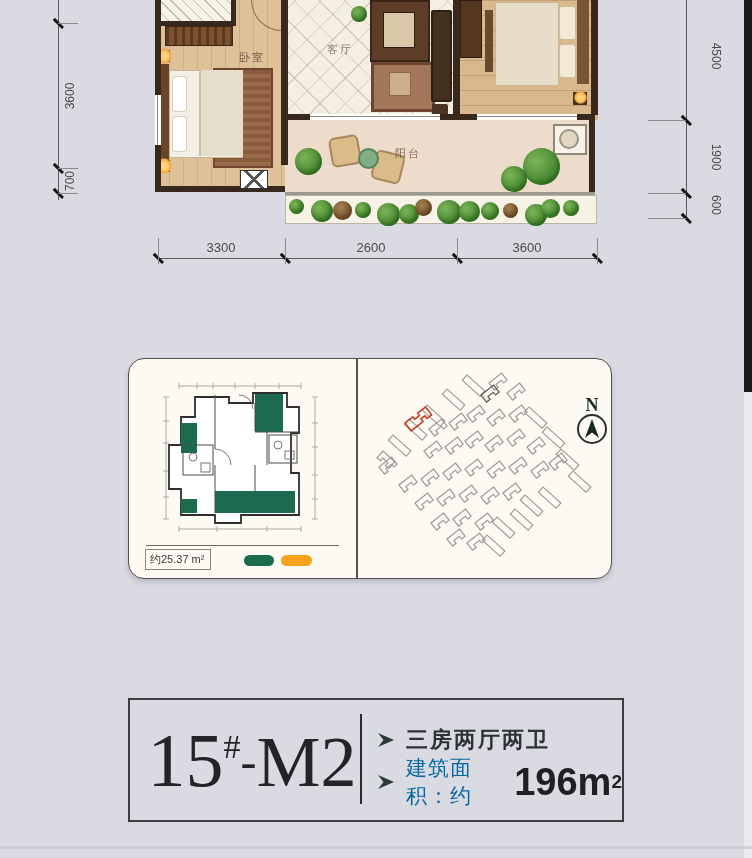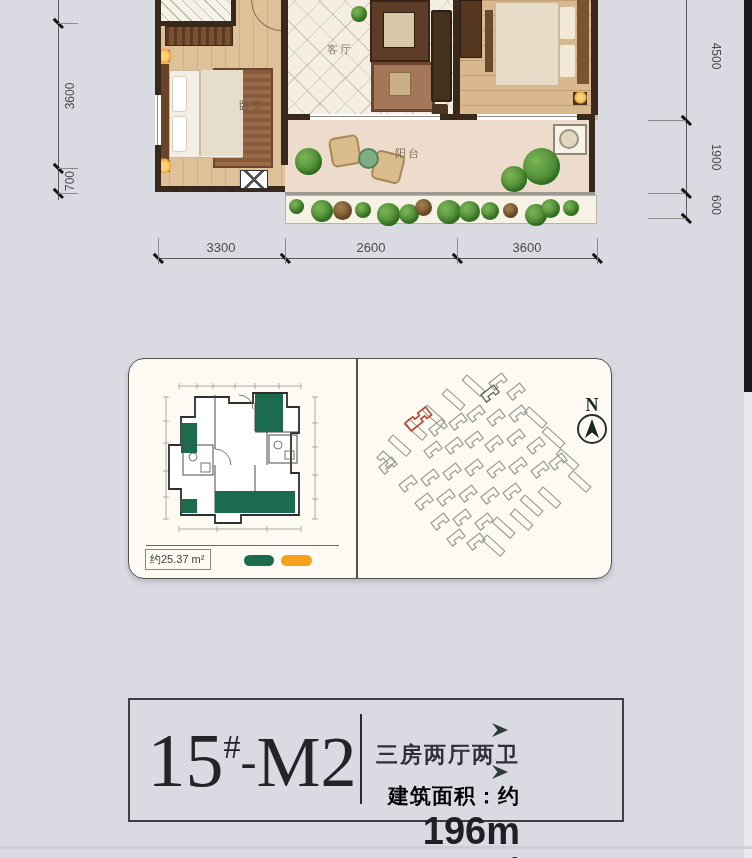"卧室" div.roomlabel { margin-top: 48px -> none }
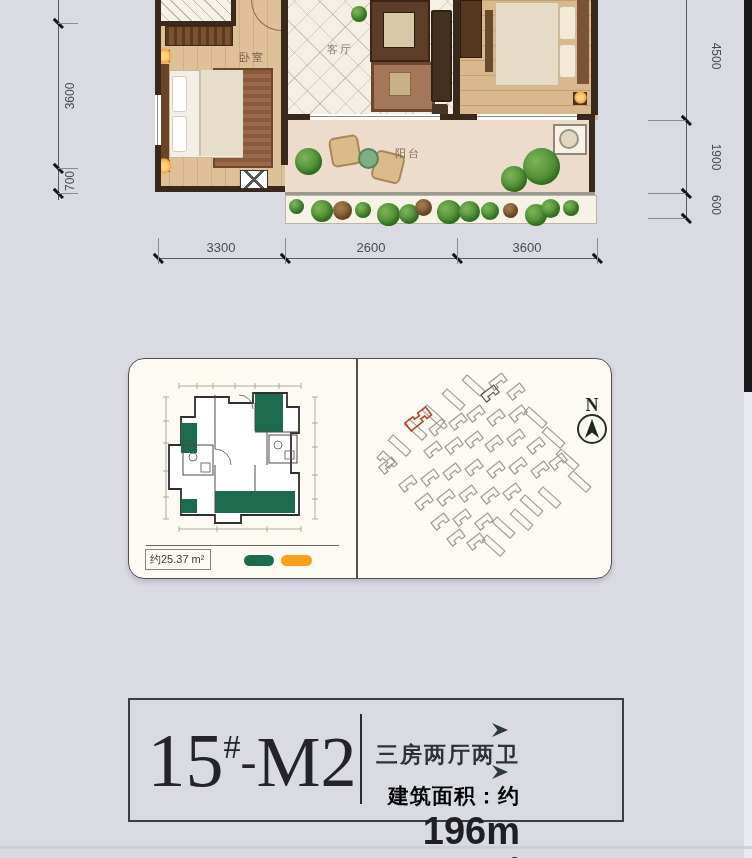"三房两厅两卫" .feat-row { align-items: flex-end -> center; flex-direction: column -> none }
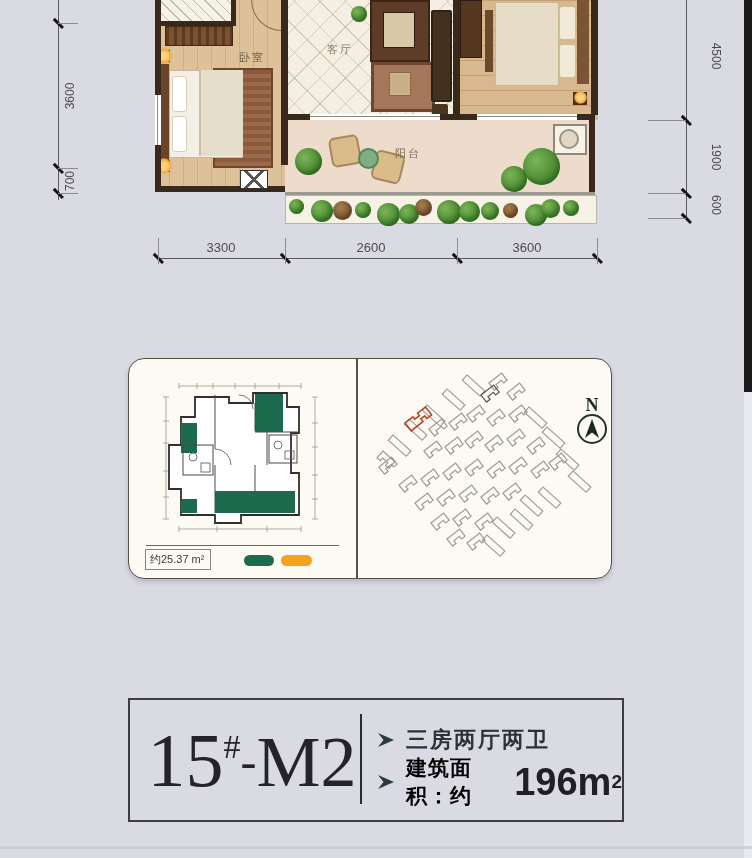"建筑面积：约" .feat-prefix { color: #000000 -> #0369a1; font-weight: 700 -> 400 }
